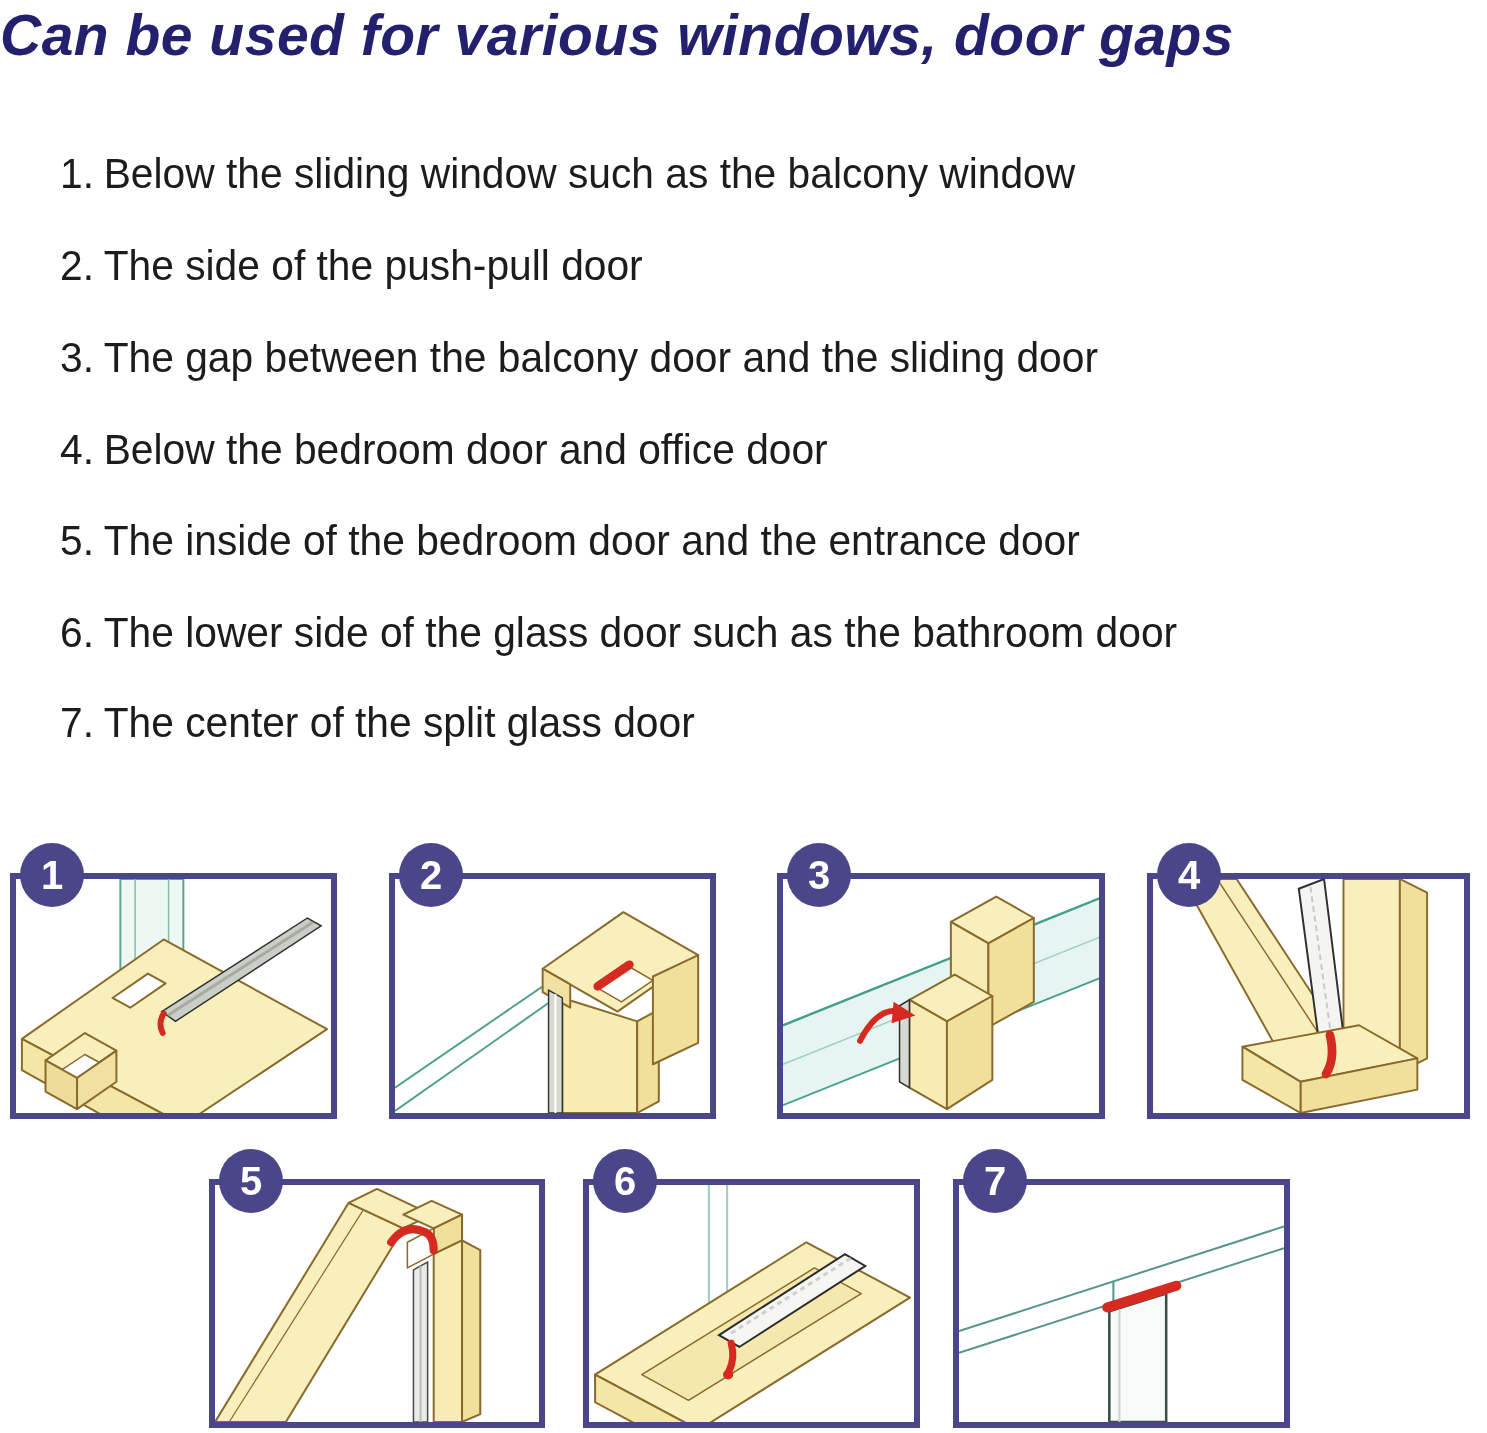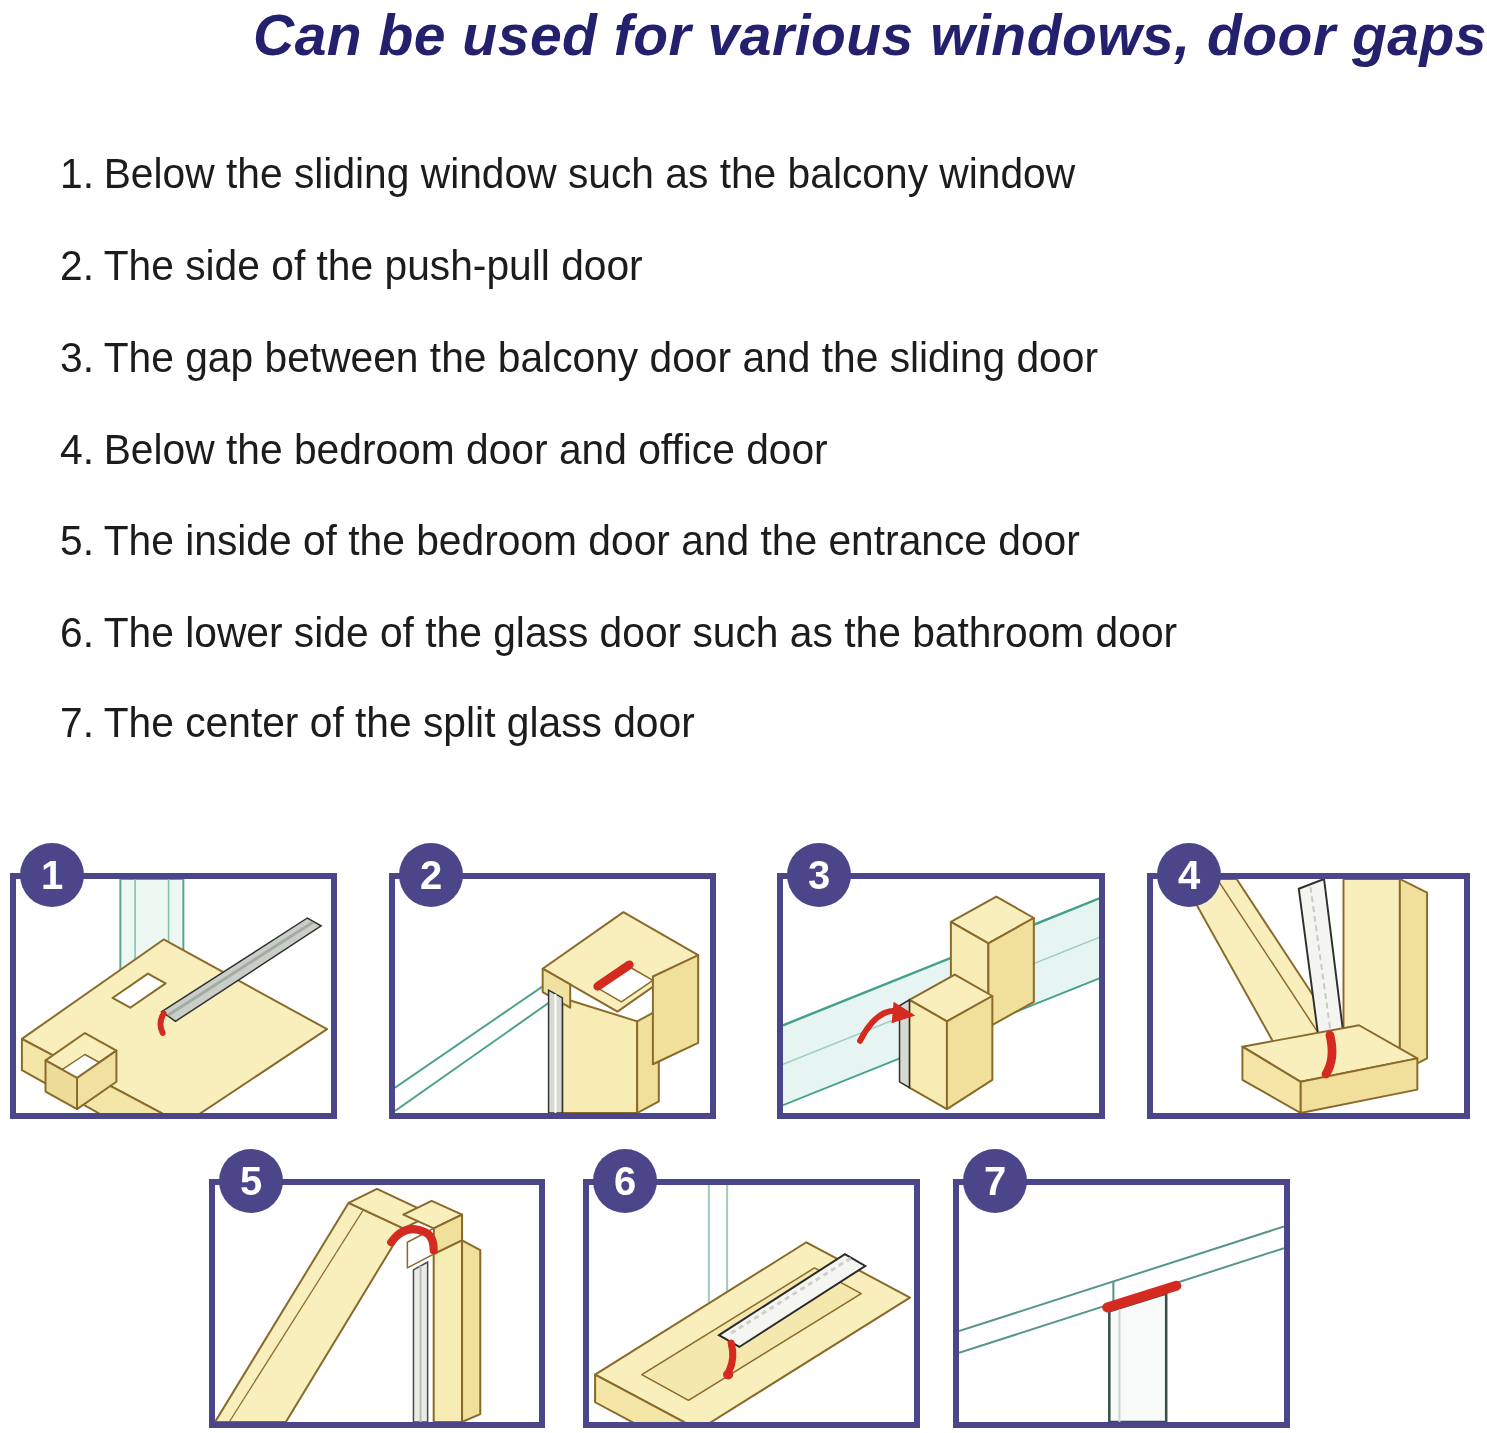"Can be used for various" .title { text-align: right -> left }
